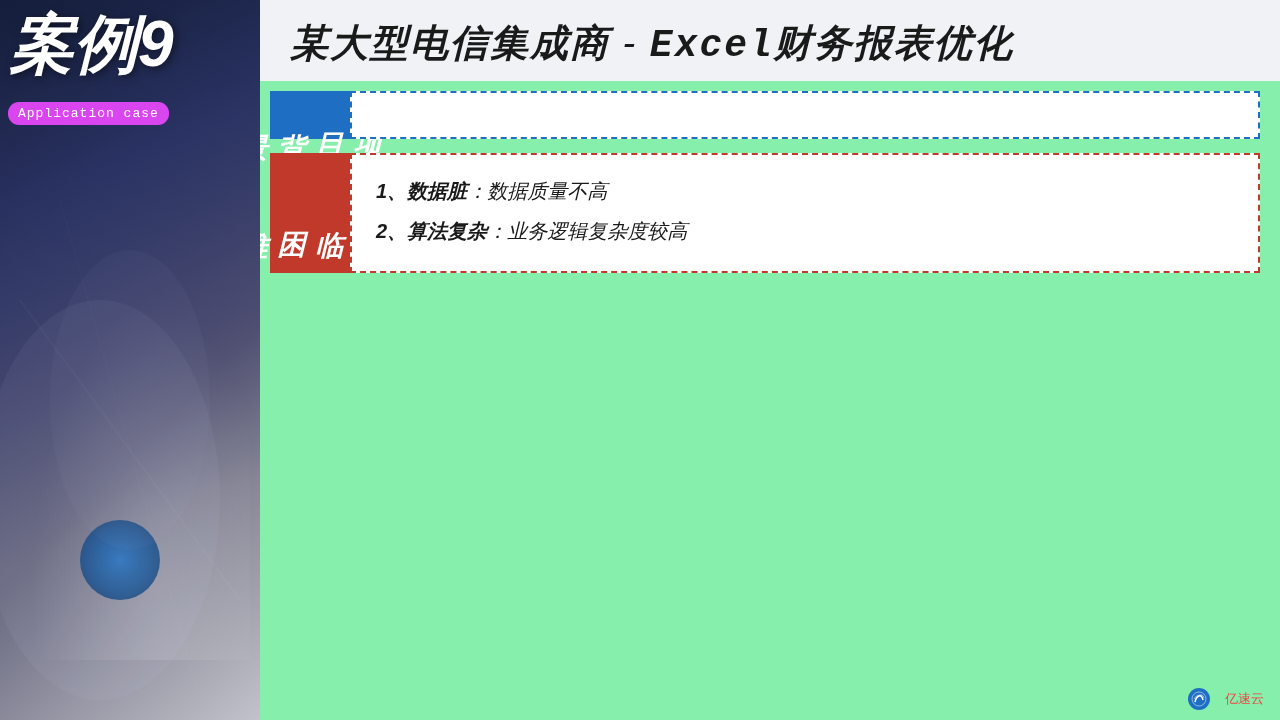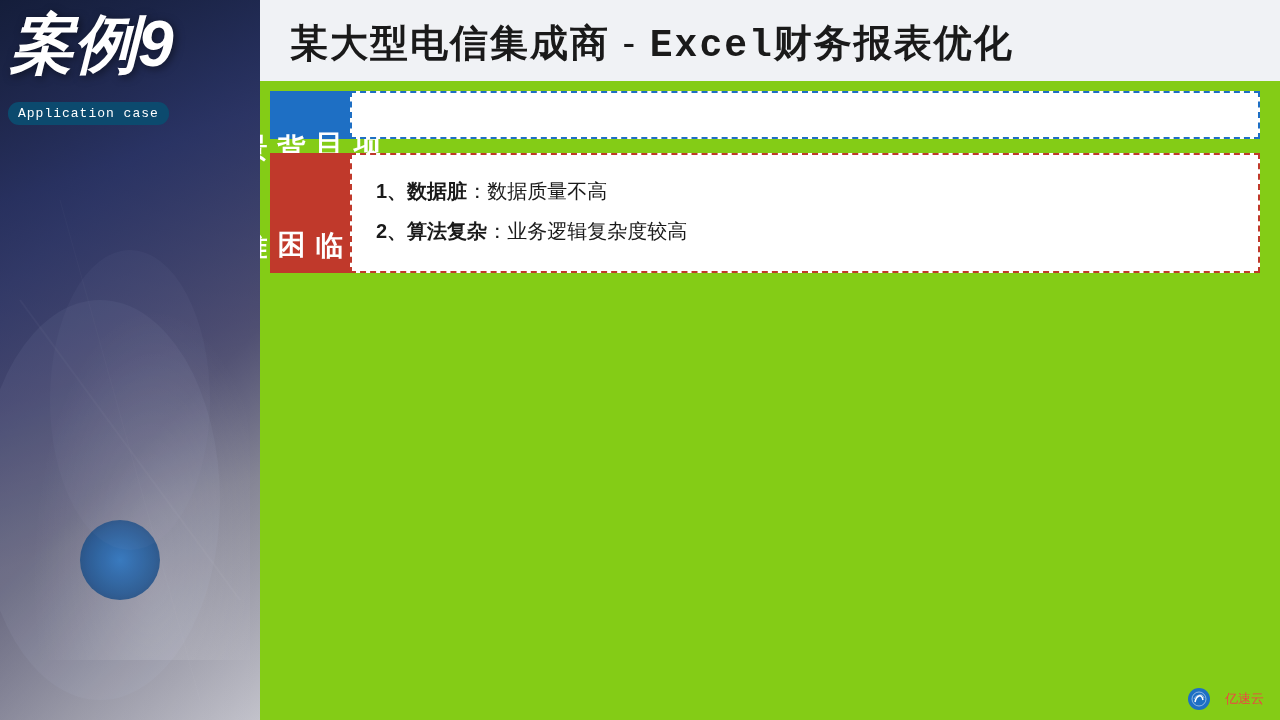"某大型电信集成商 - Excel财务报表优化" .main-content { background: #84cc16 -> #86efac; font-style: none -> italic }
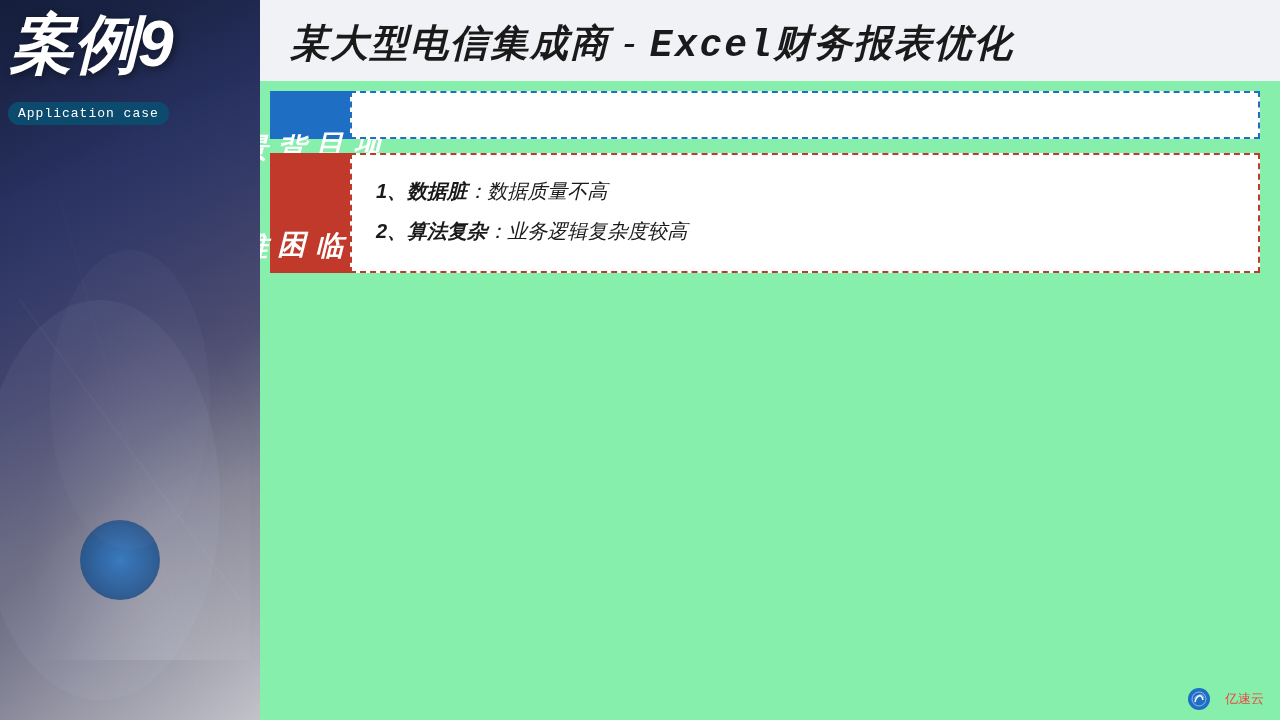"Application case" .application-case-badge { background: #0c4a6e -> #d946ef }
